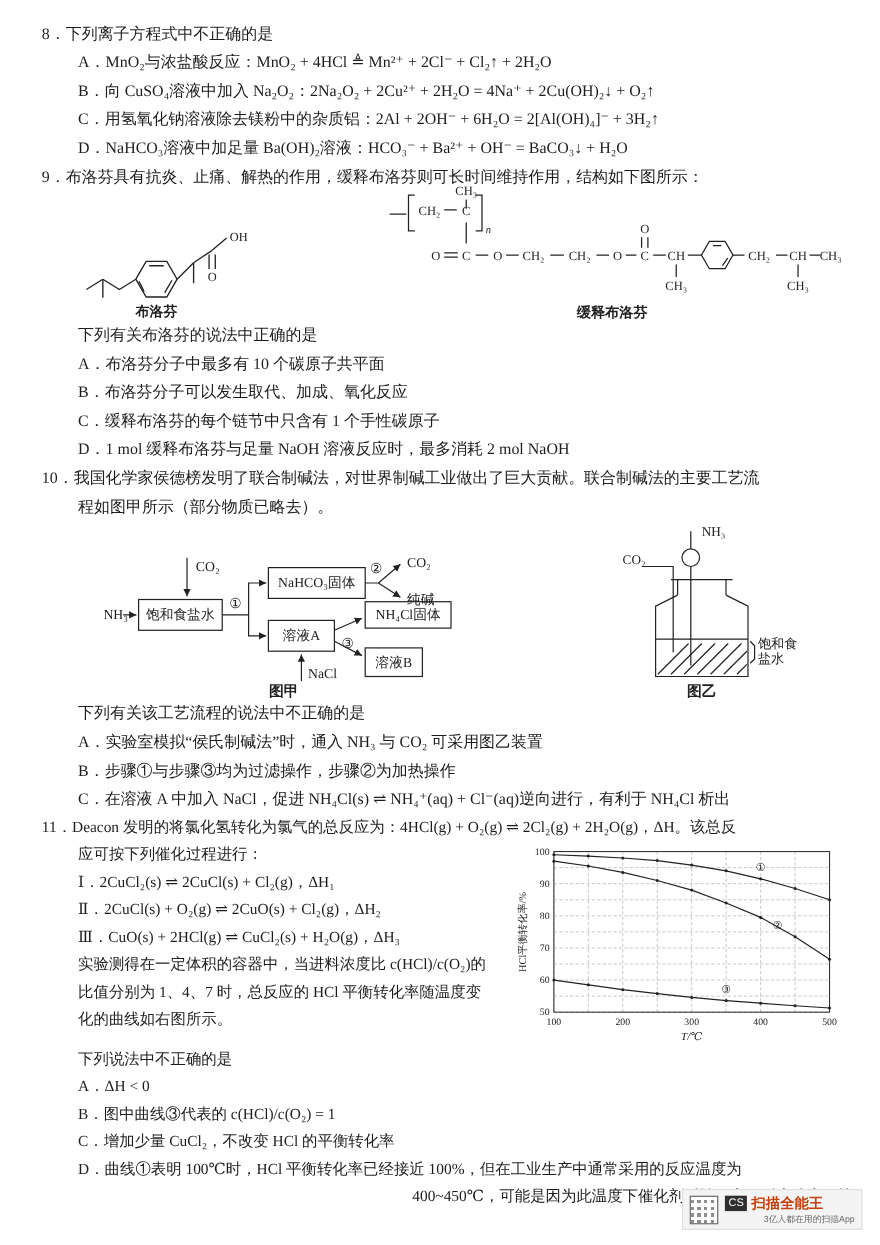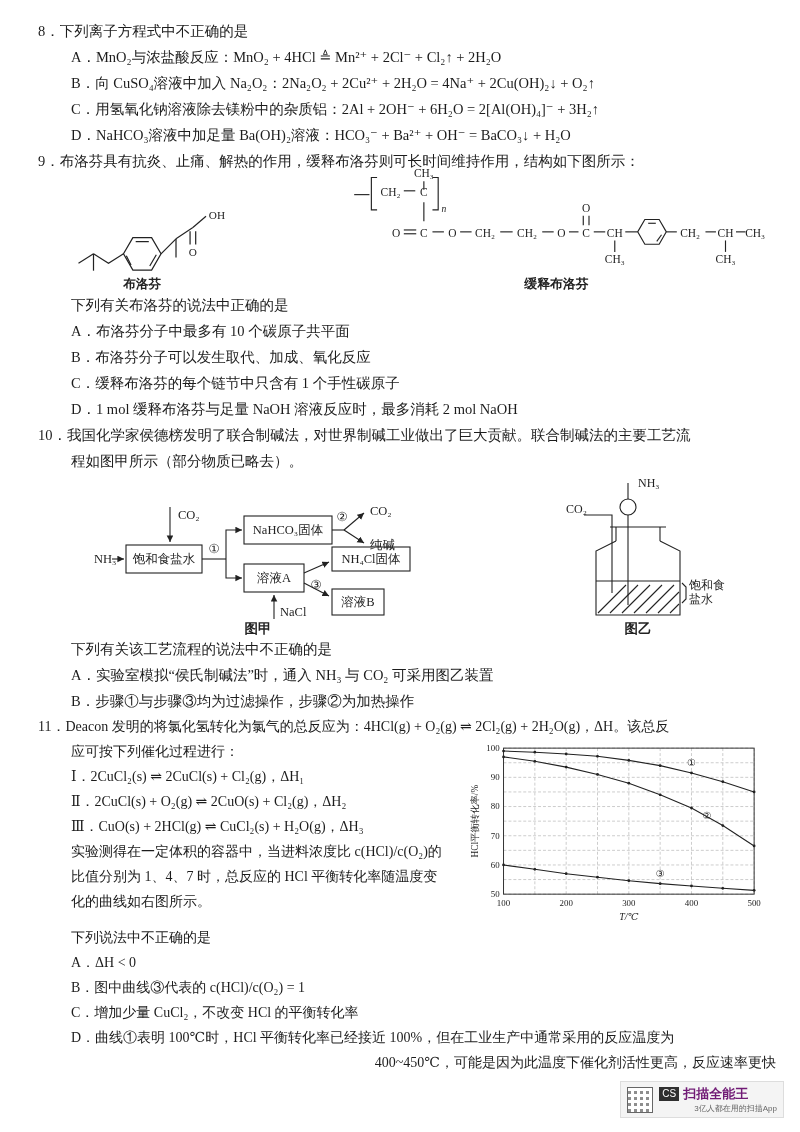"C．在溶液 A 中加入 NaCl，促进 NH₄Cl(s)" div.line { html: none -> <div>C．在溶液 A 中加入 NaCl，促进 NH₄Cl(s) ⇌ NH₄⁺(aq) + Cl⁻(aq)逆向进行，有利于 NH₄Cl 析出</div> }
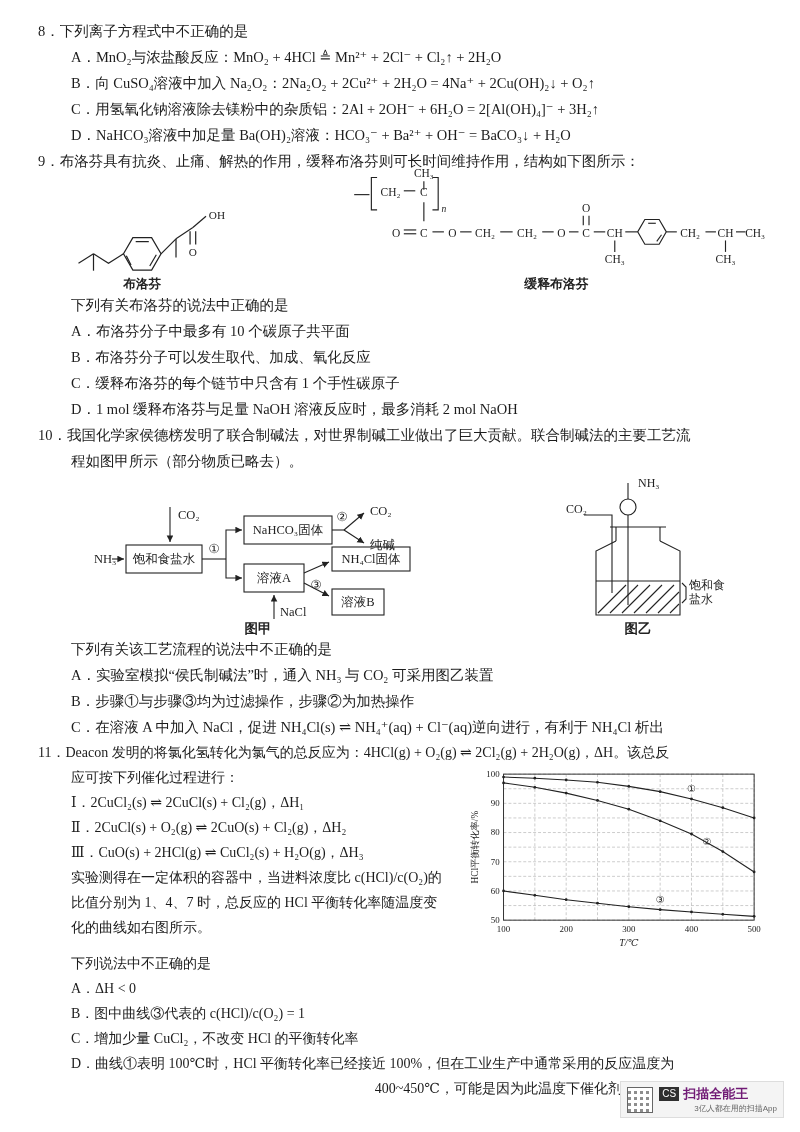"扫描全能王" .wm-brand { color: #701a75 -> #c2410c }
